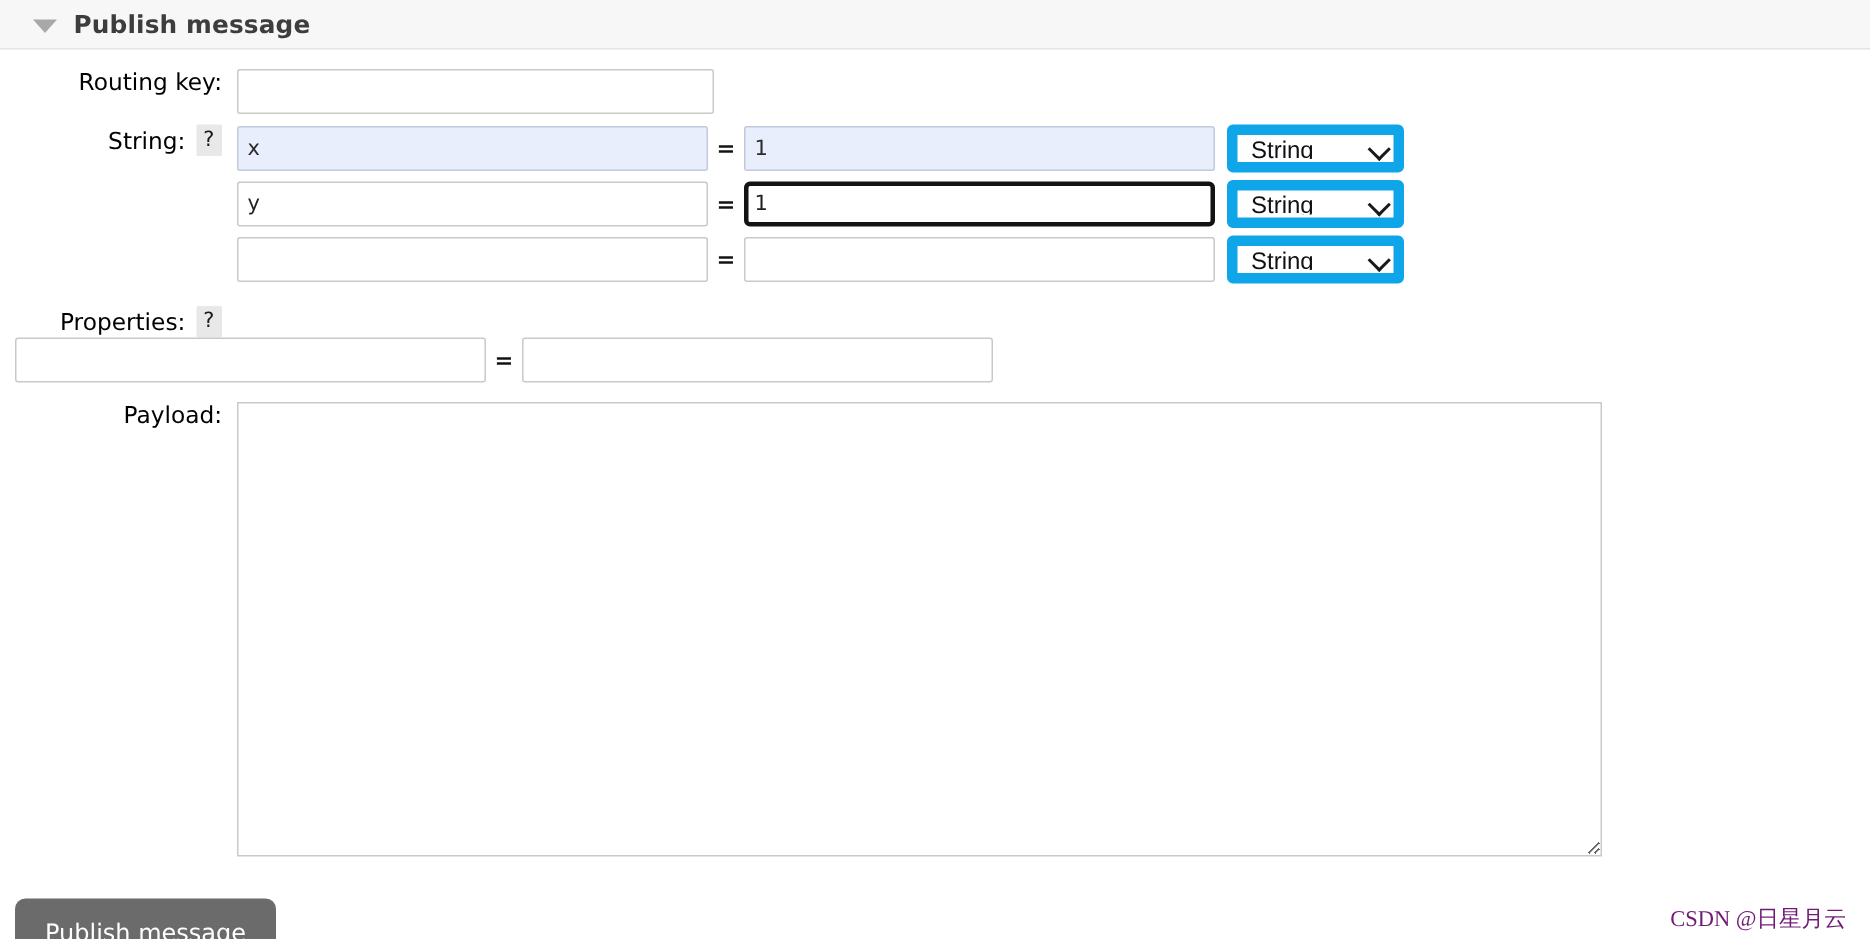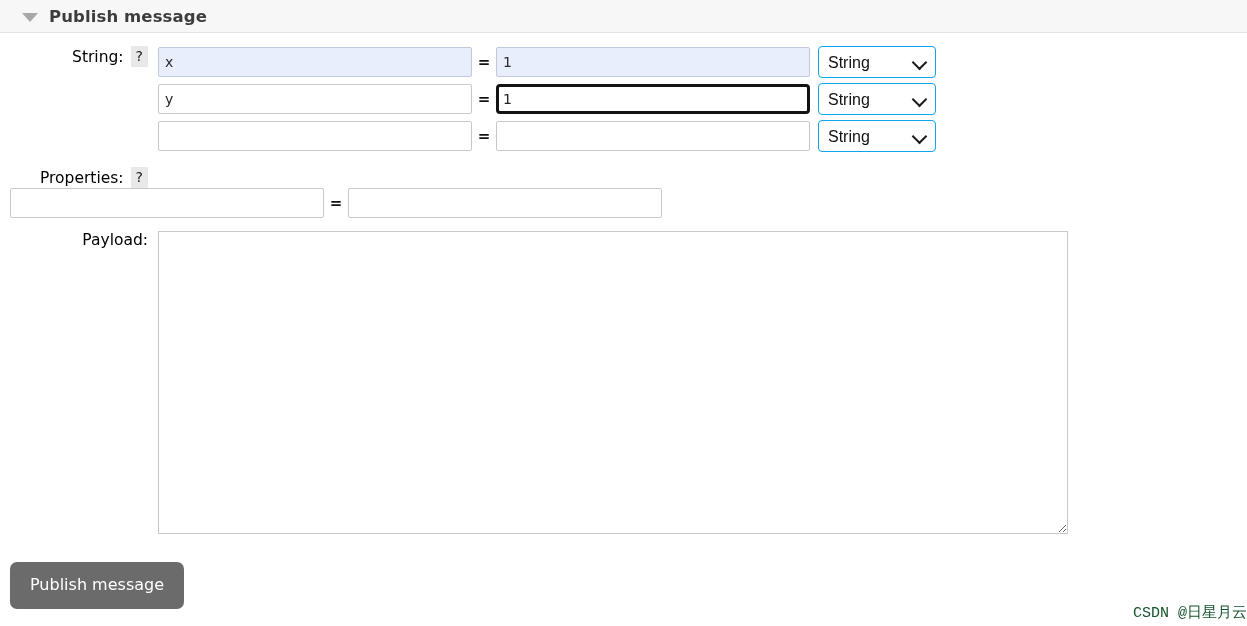"Routing key:" div.form-row { html: none -> <div> <div> <span>Routing key:</span> </div> <div> <input> </div> </div> }
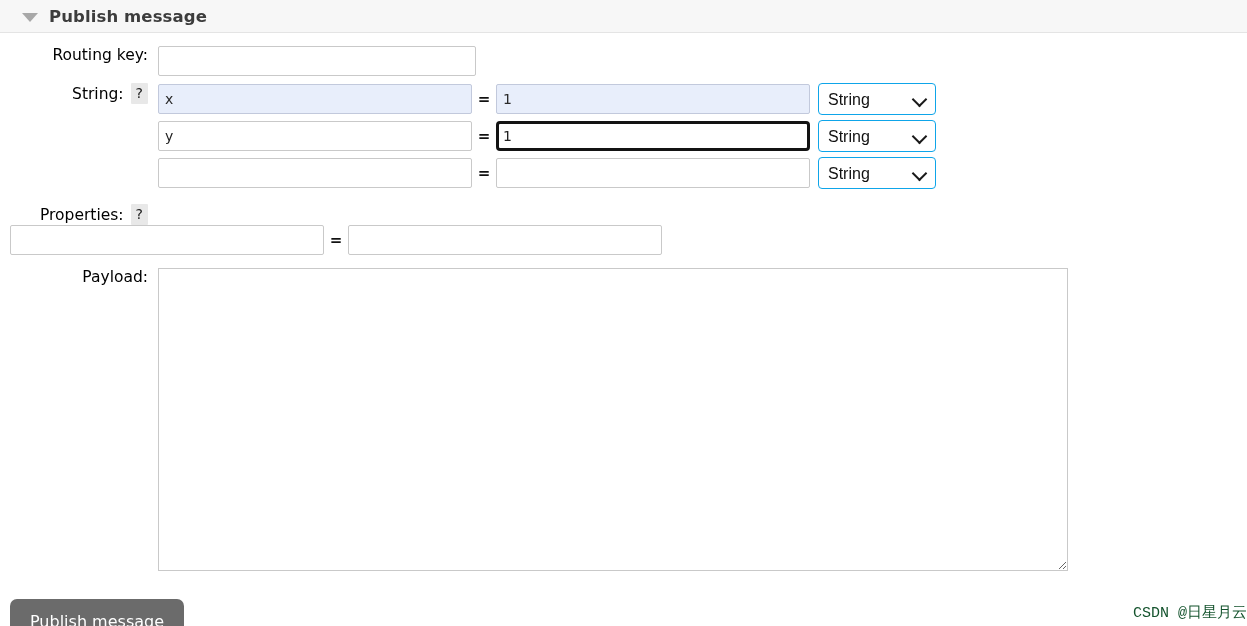"String" select.type-select { border: 1px solid #0ea5e9 -> 7px solid #0ea5e9 }
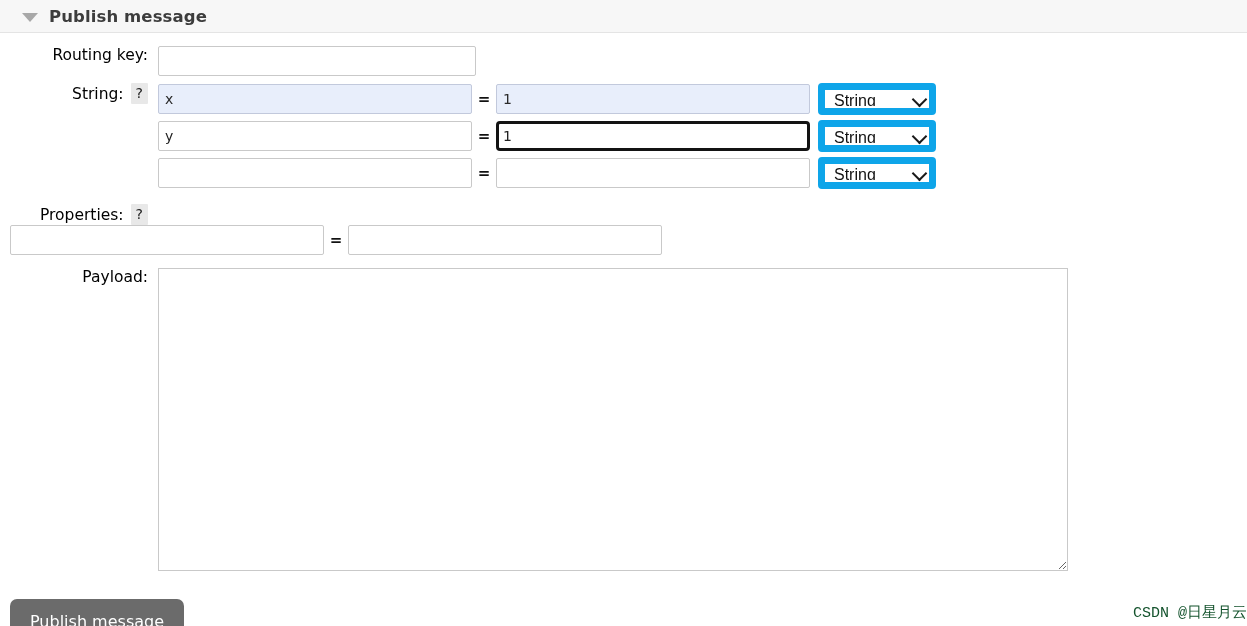"CSDN @日星月云" .watermark { color: #14532d -> #701a75; font-family: Liberation Mono, monospace -> Liberation Serif, serif; right: 0 -> 16px }
